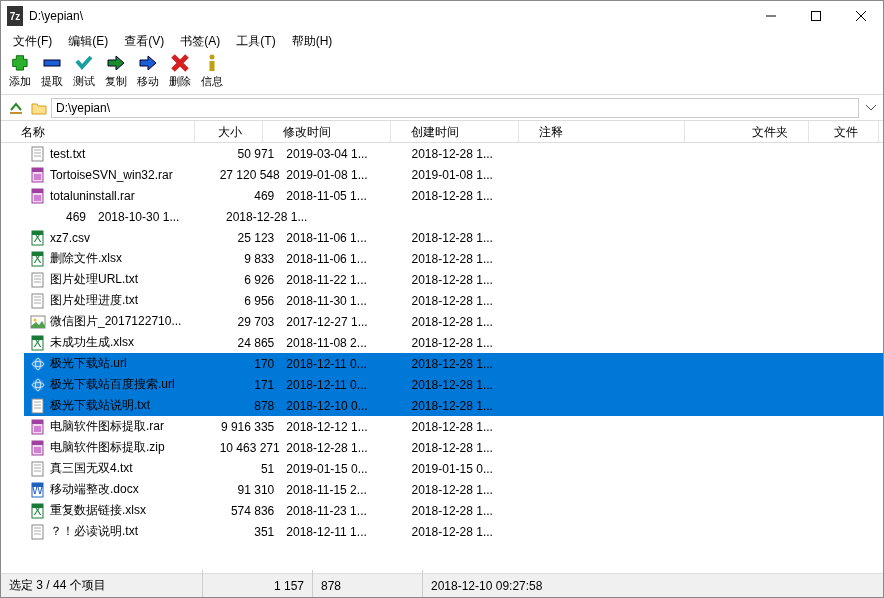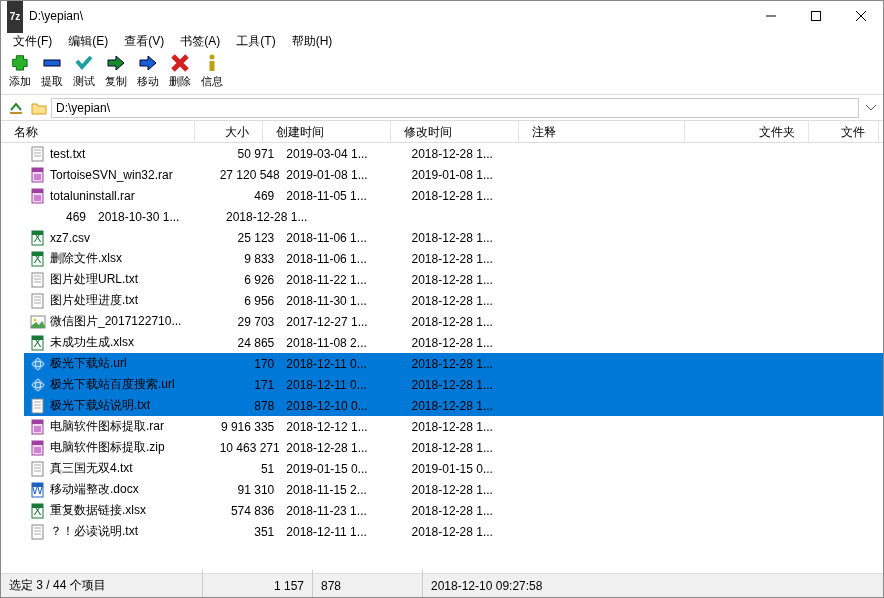"7z" .titlebar .app-icon { height: 33px -> 20px }
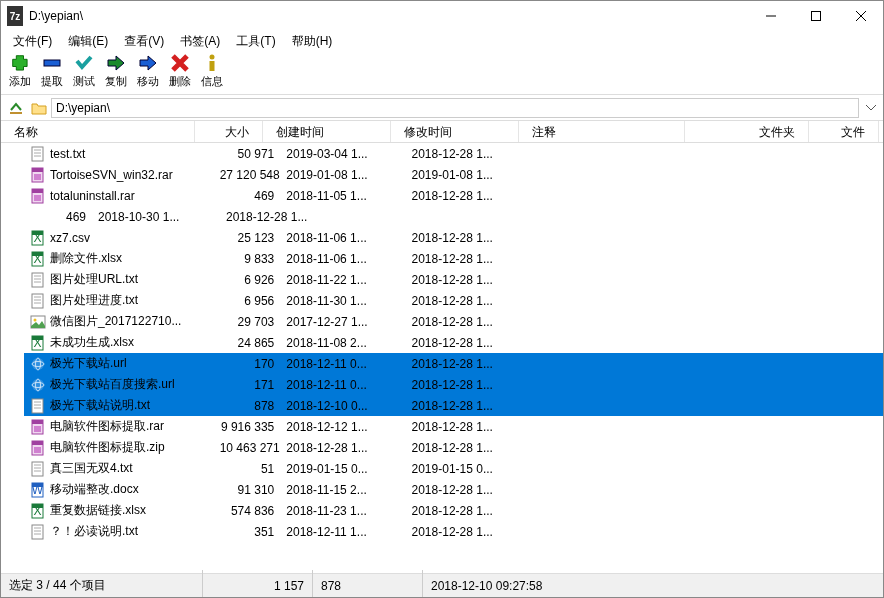"名称" .header-row .hcell { padding: 3px 13px -> 3px 20px }
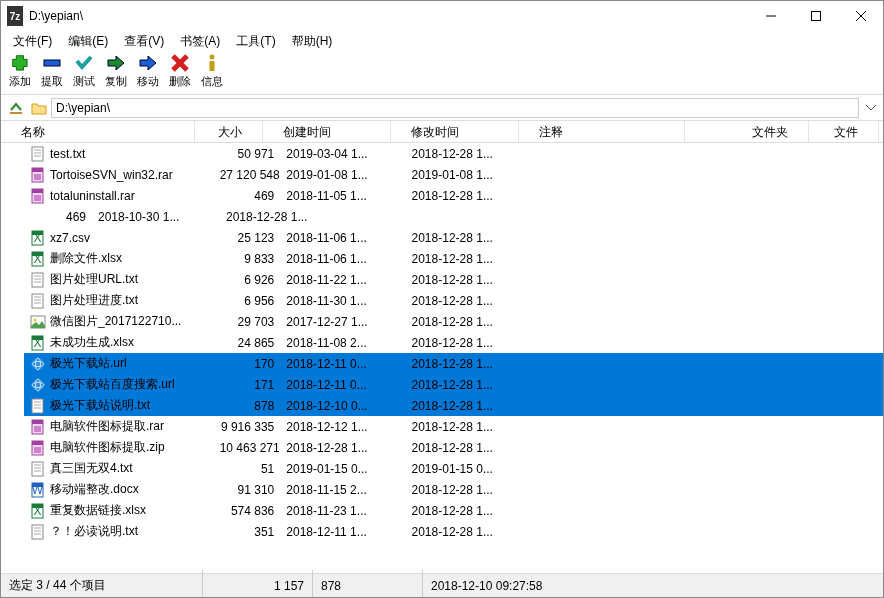"创建时间" div.hcell { order: before "修改时间" -> after "修改时间" }
